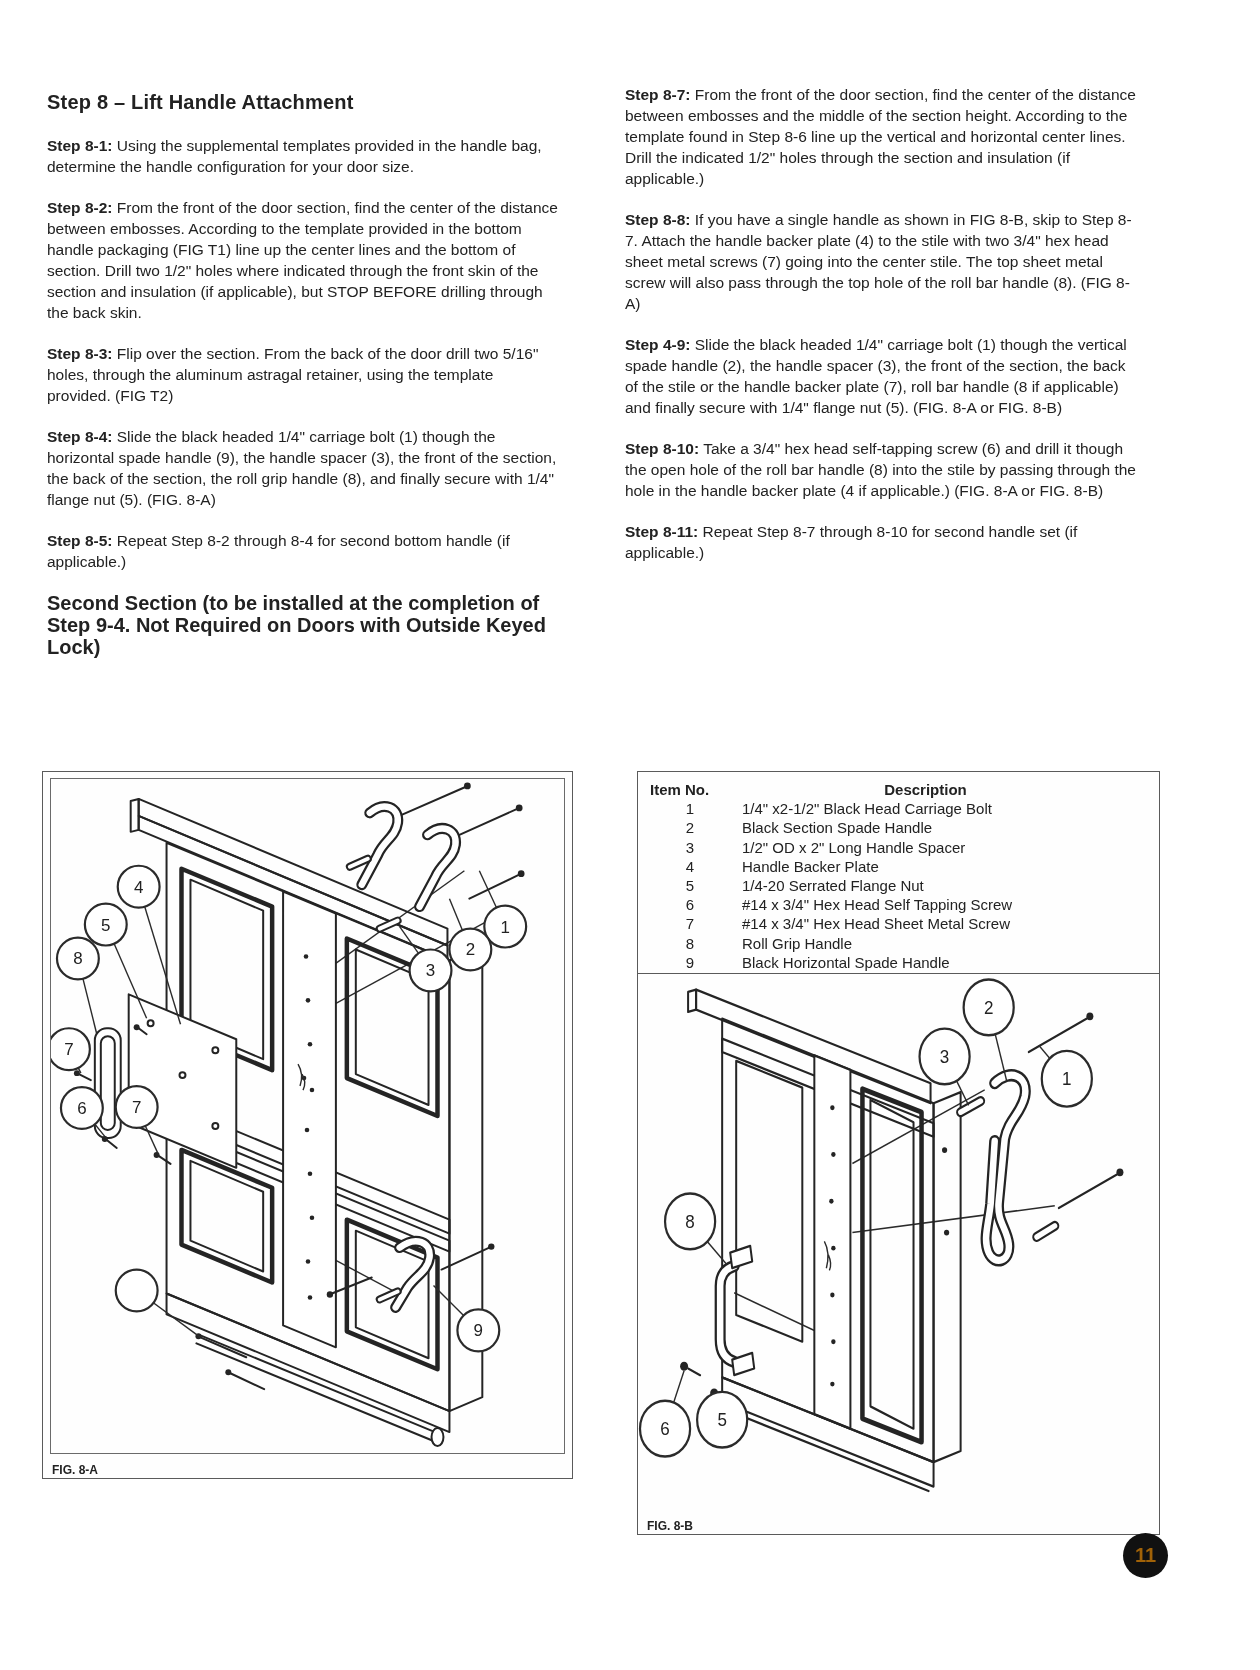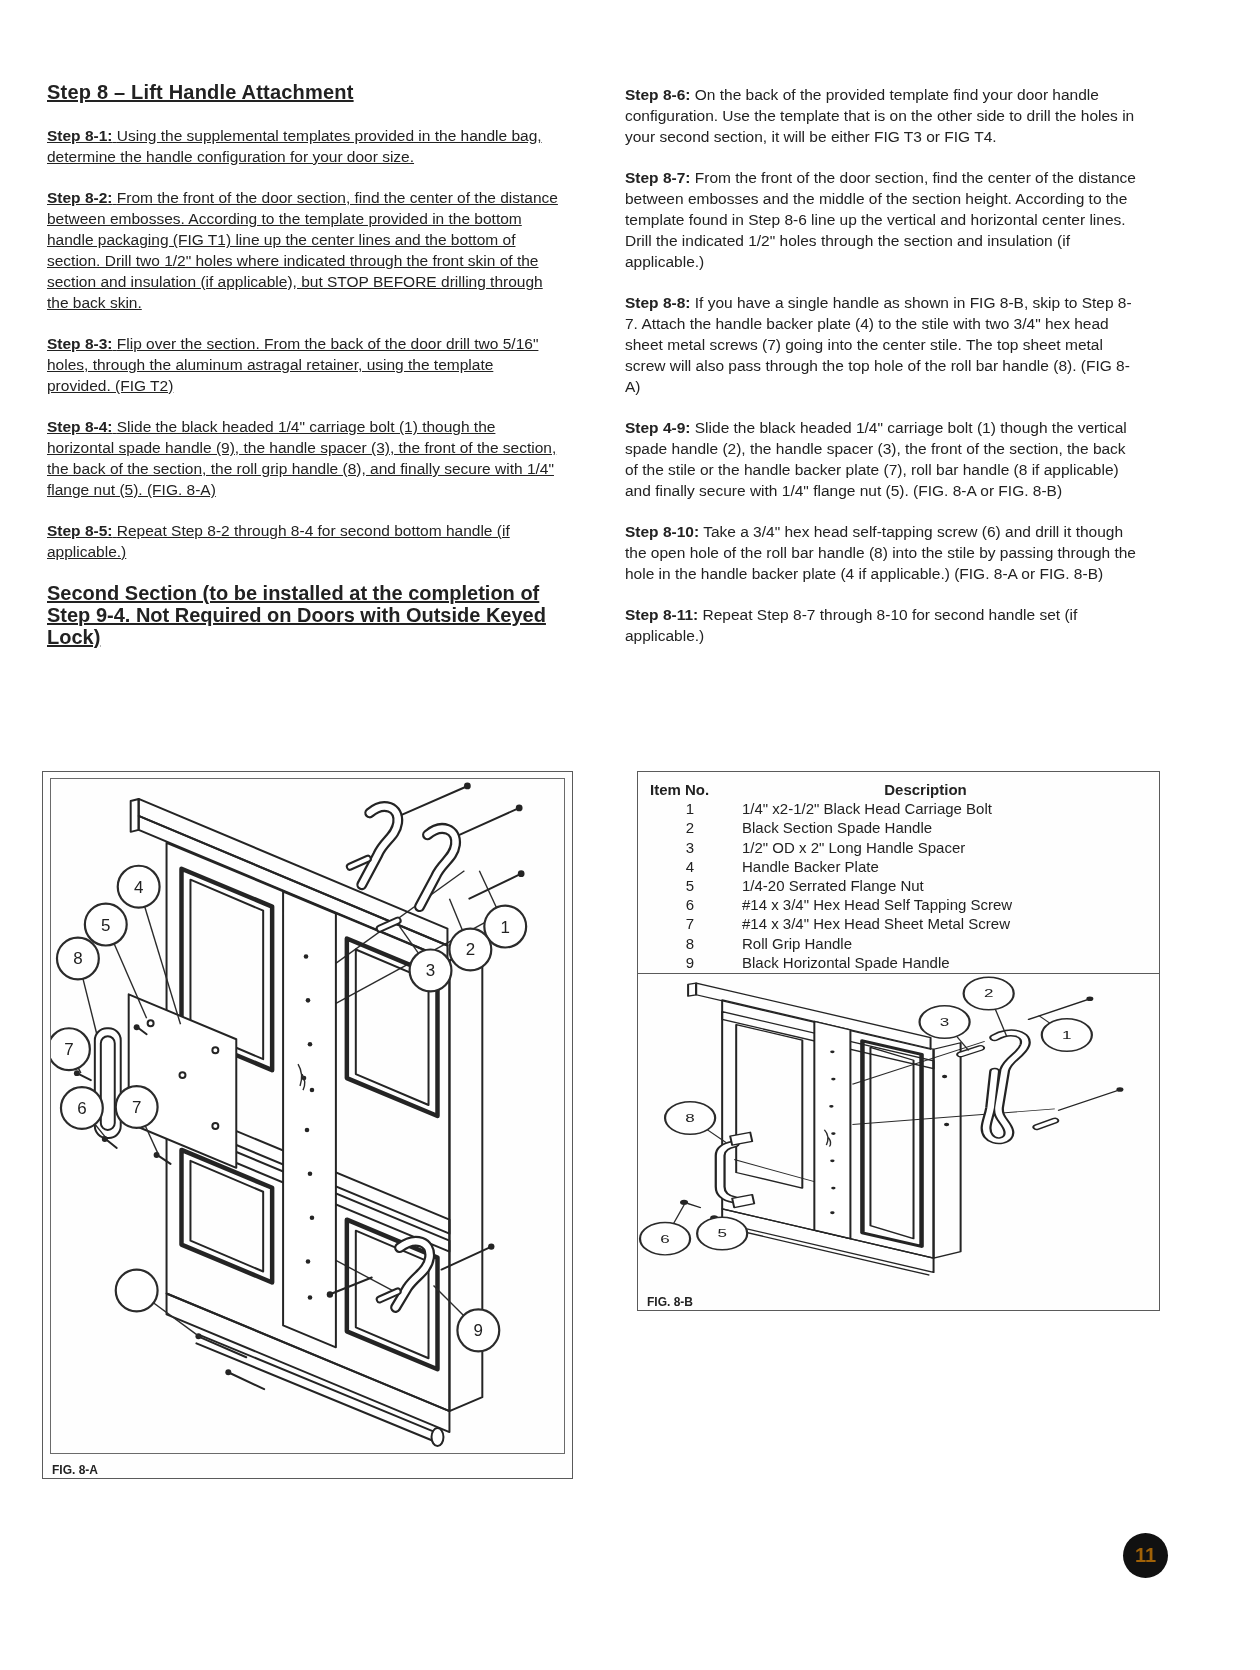"Step 8 – Lift Handle" .col-left { text-decoration: underline -> none; top: 82px -> 92px }
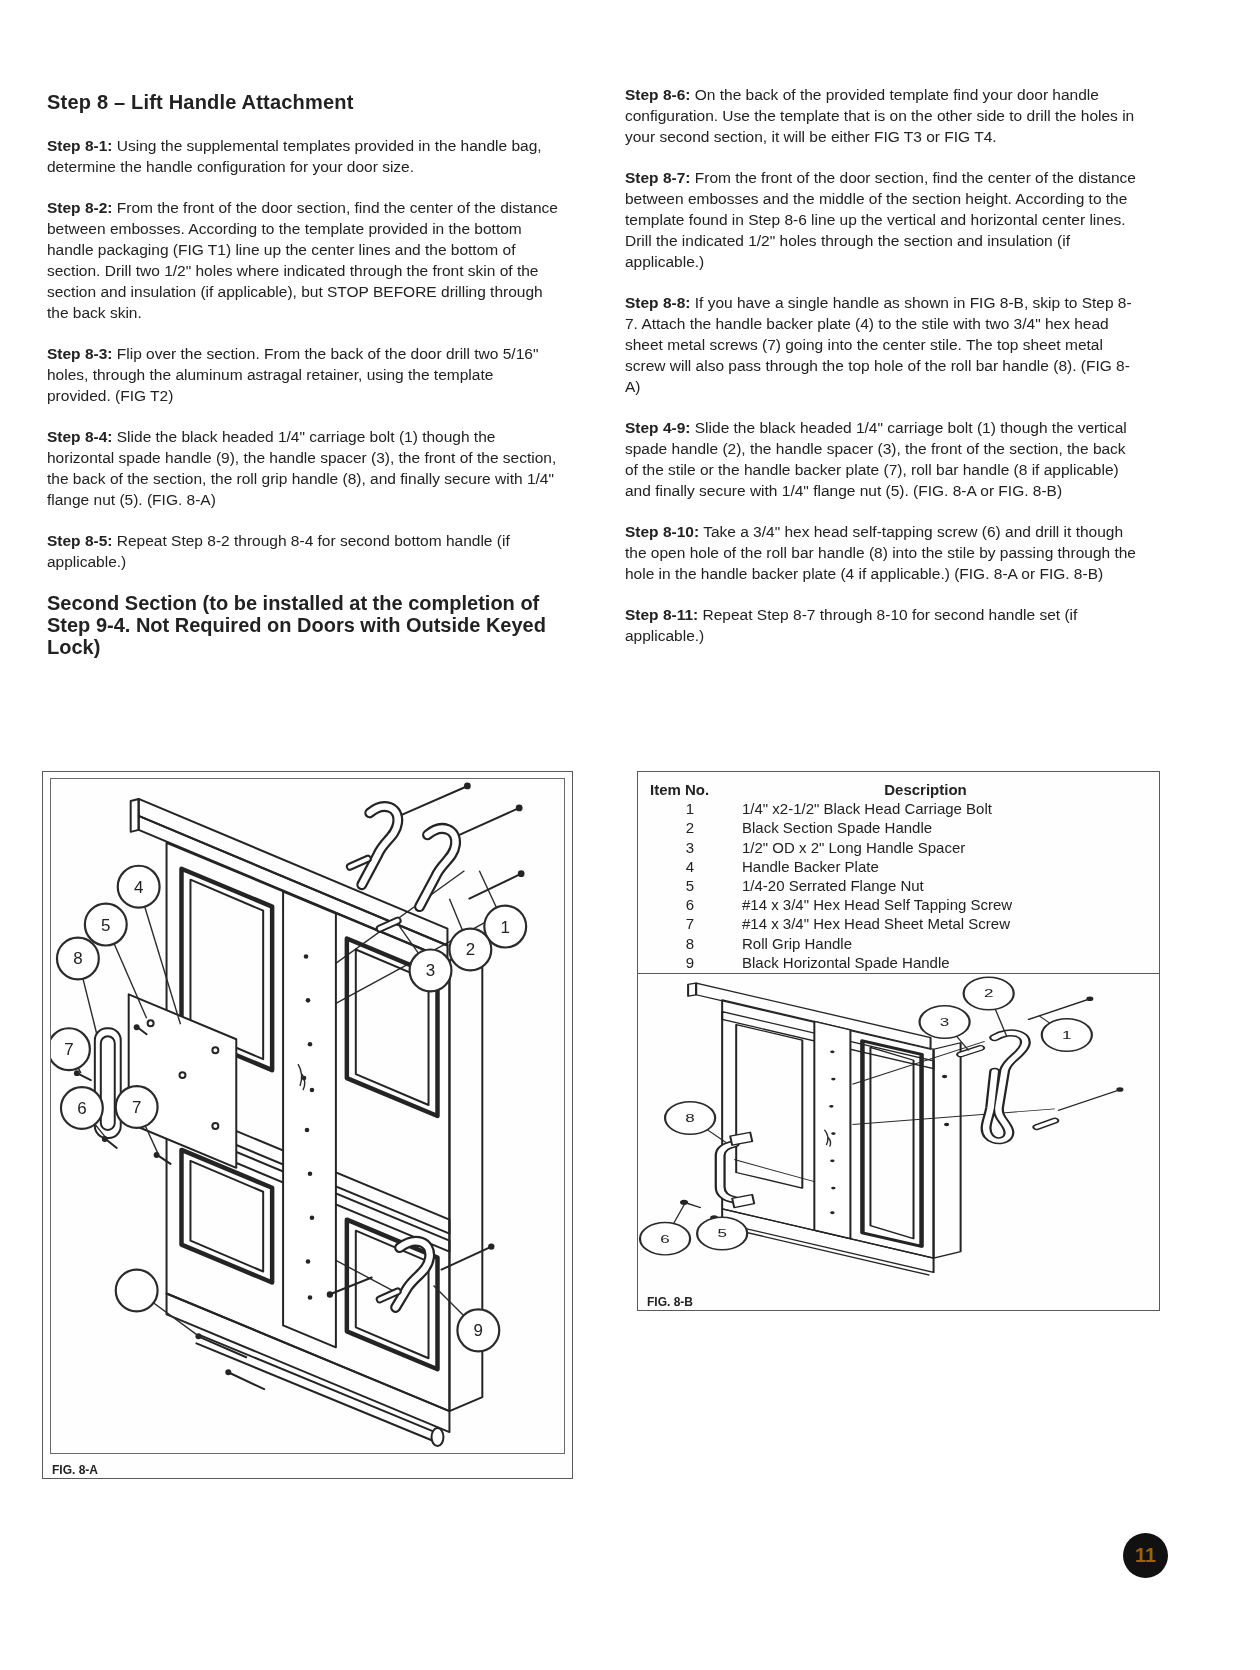"Step 8-6: On the back" p.step { html: <p><b>Step 8-6:</b> <span>On the back of the provided template find your door handle configuration. Use the template that is on the other side to drill the holes in your second section, it will be either FIG T3 or FIG T4.</span></p> -> none }
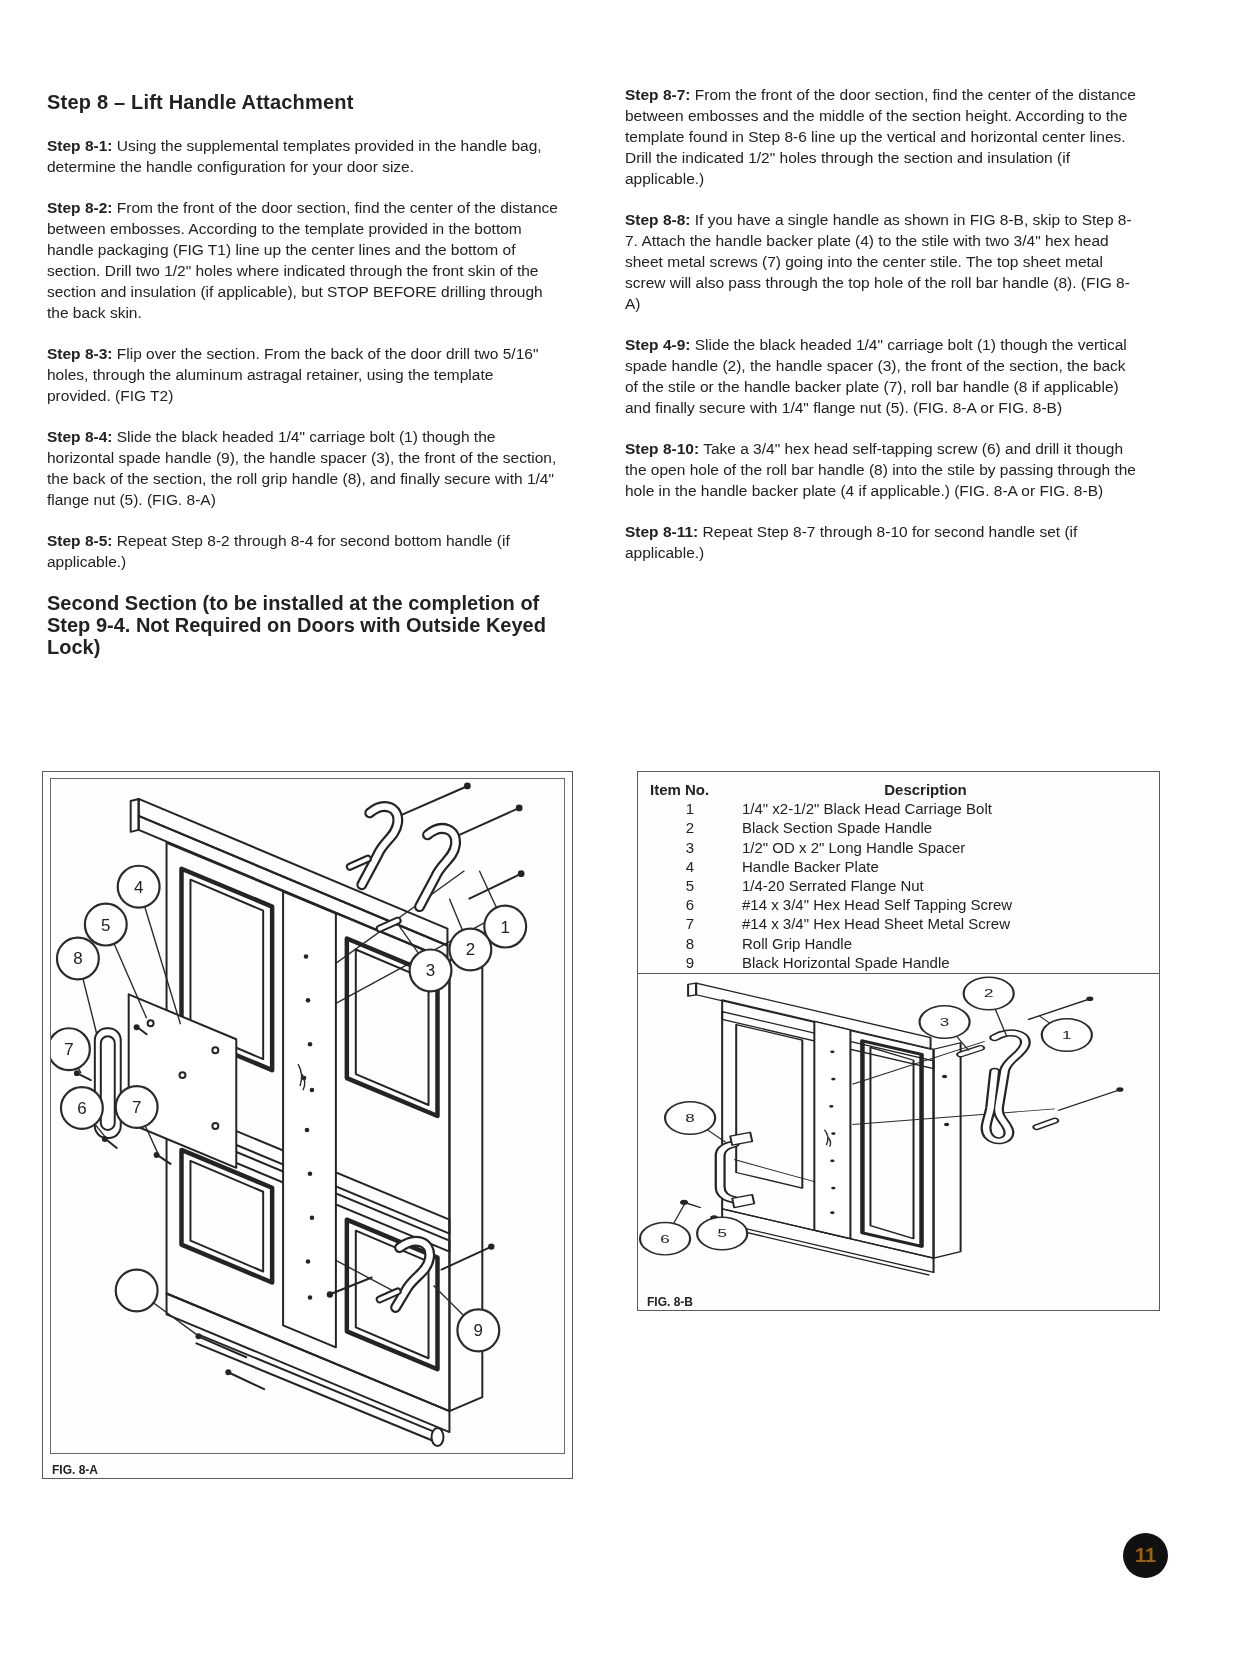"Item No." .fig-b { height: 540px -> 764px }
